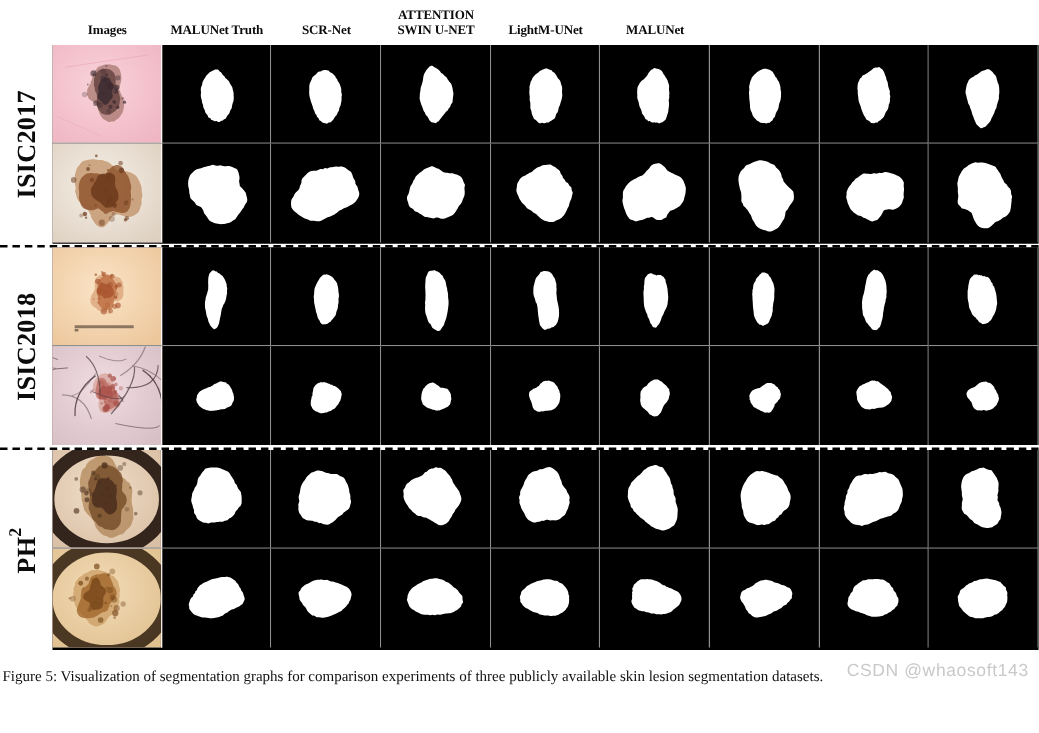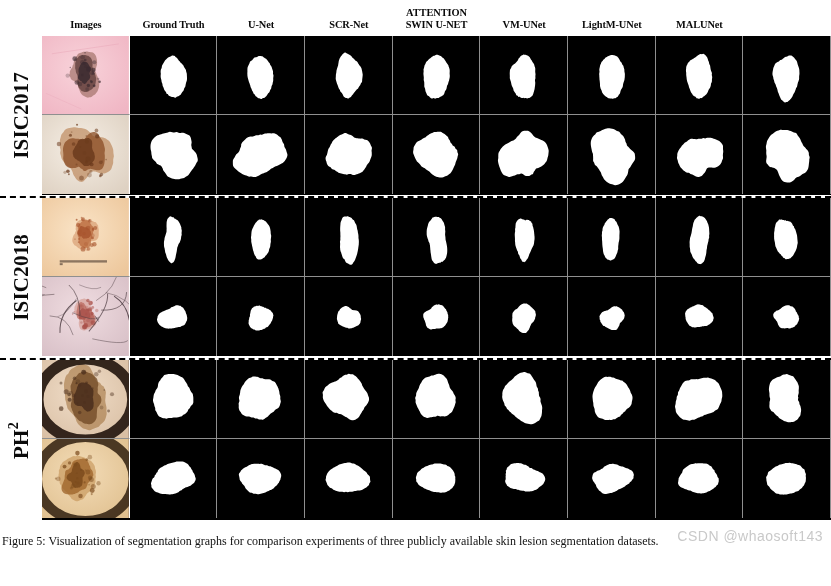"Ground Truth" span.ln { text: Ground -> MALUNet }
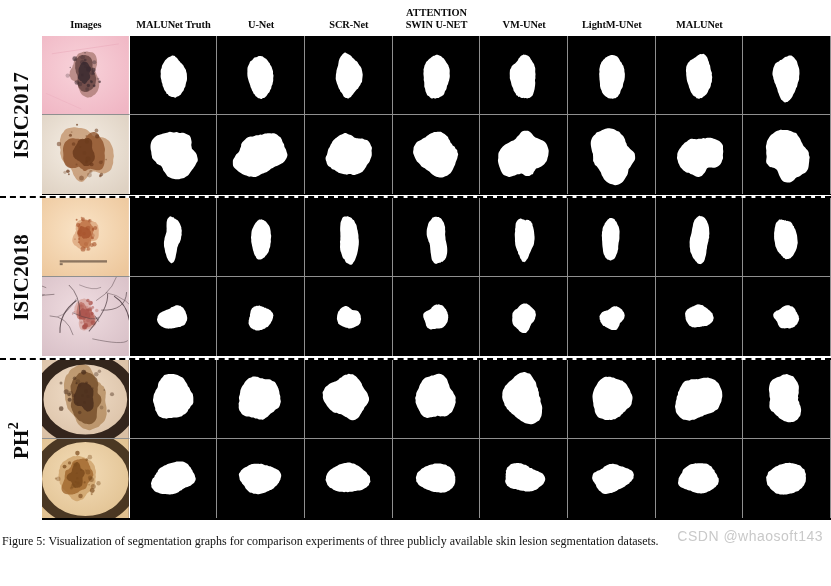"U-Net" div.col-head { html: <div> <span>U-Net</span> </div> -> none }
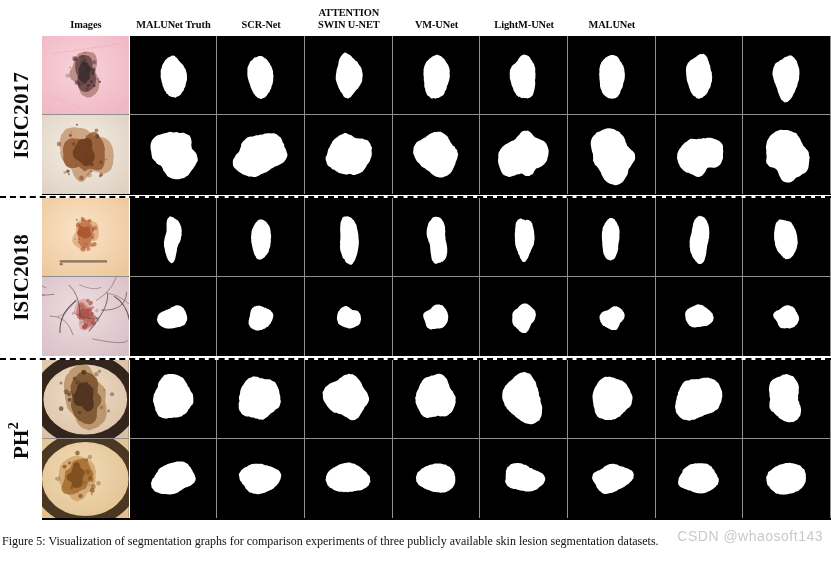"VM-UNet" div.col-head { html: <div> <span>VM-UNet</span> </div> -> none }
